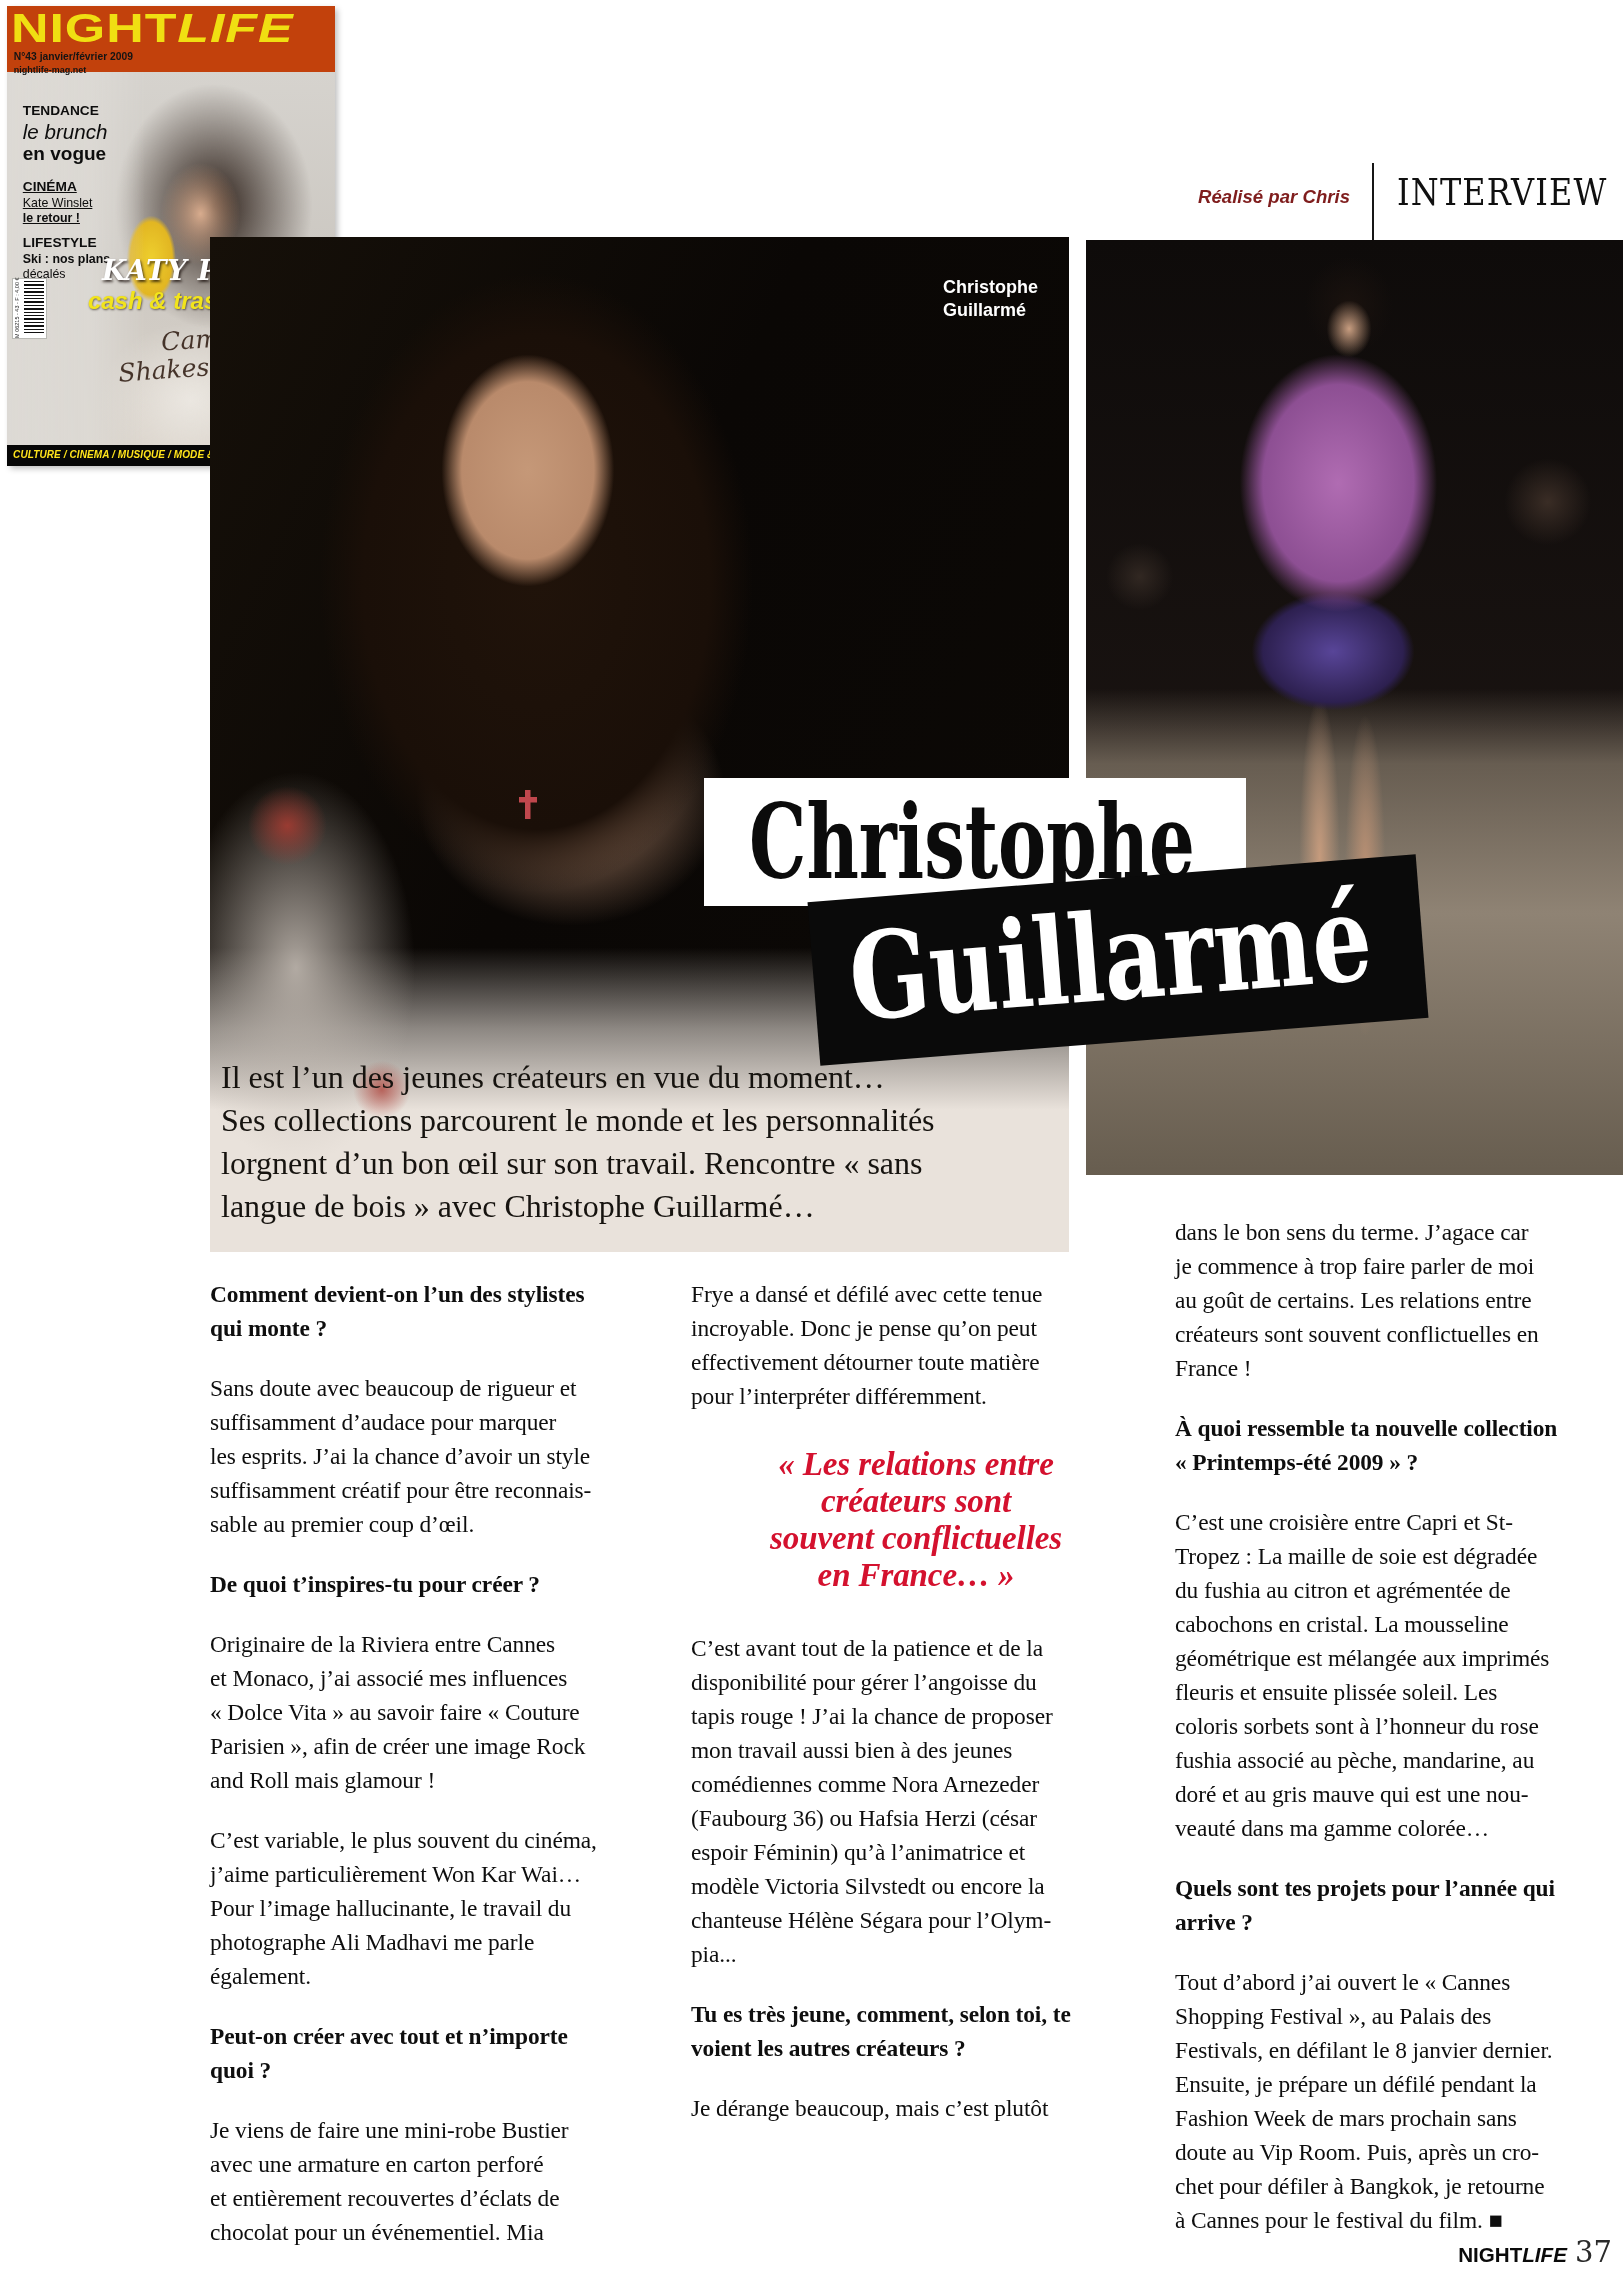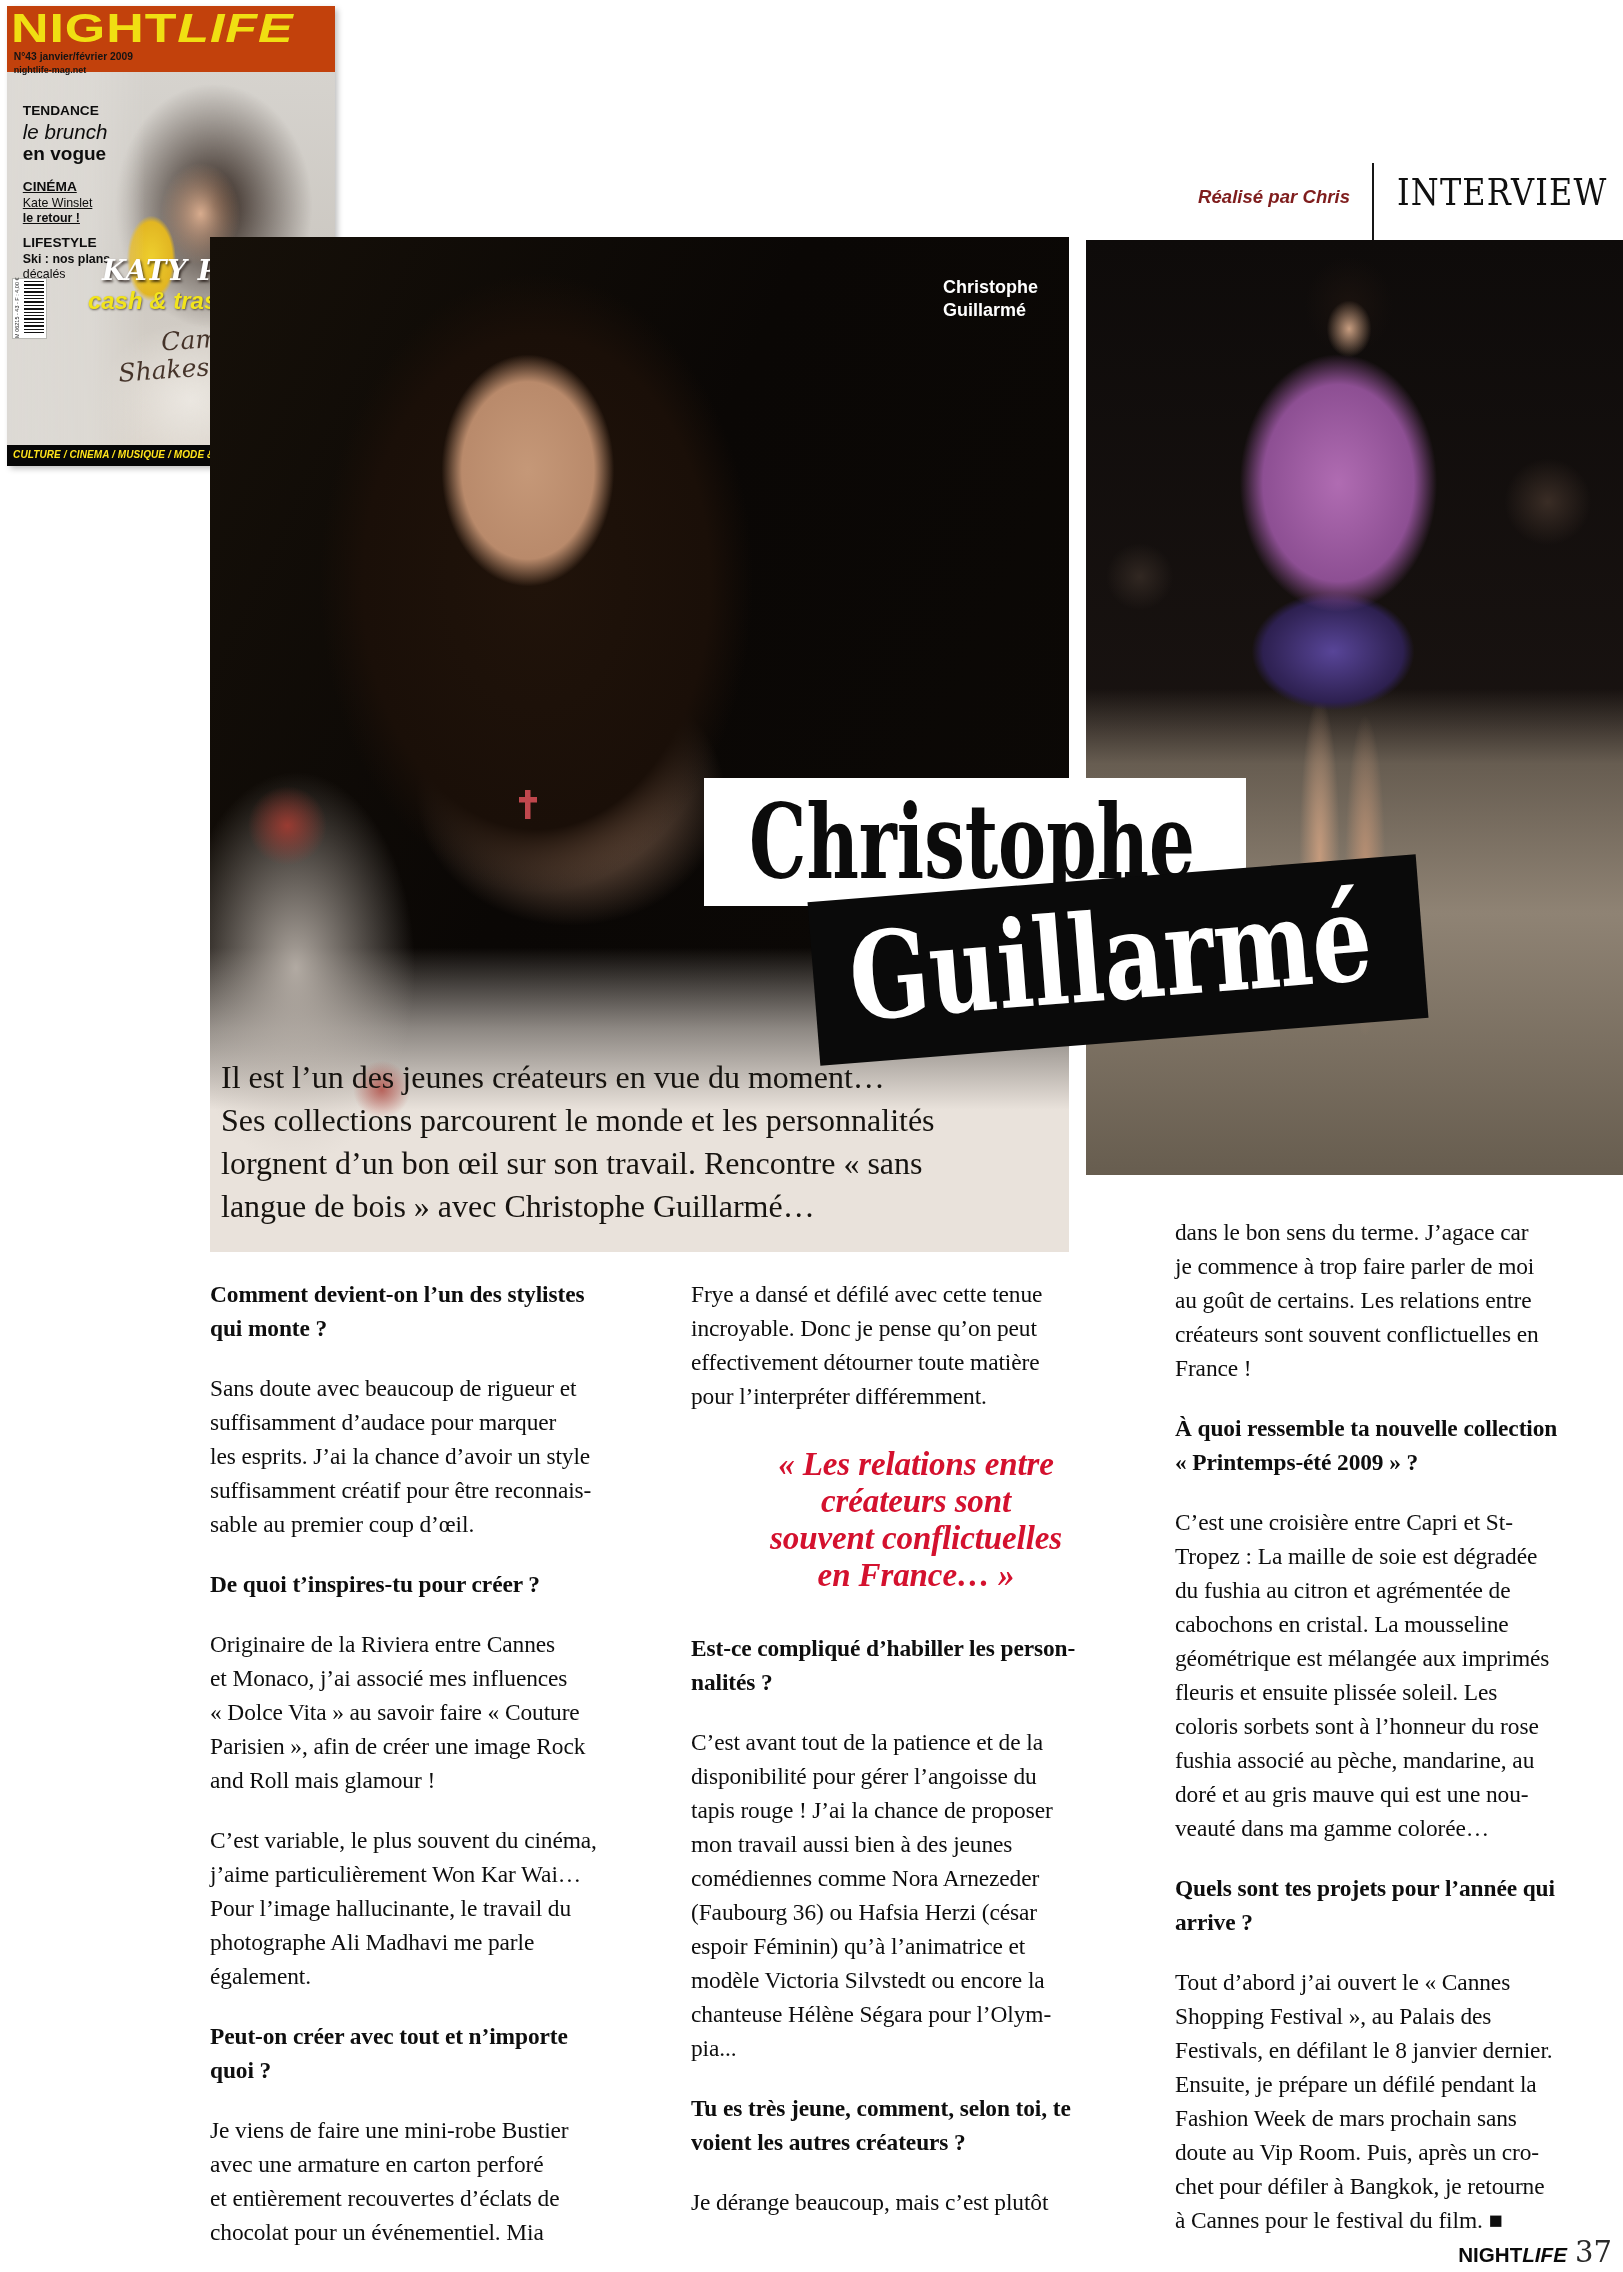"Est-ce compliqué d’habiller les person-" p.blk { html: <p>Est-ce compliqué d’habiller les person- nalités ?</p> -> none }
